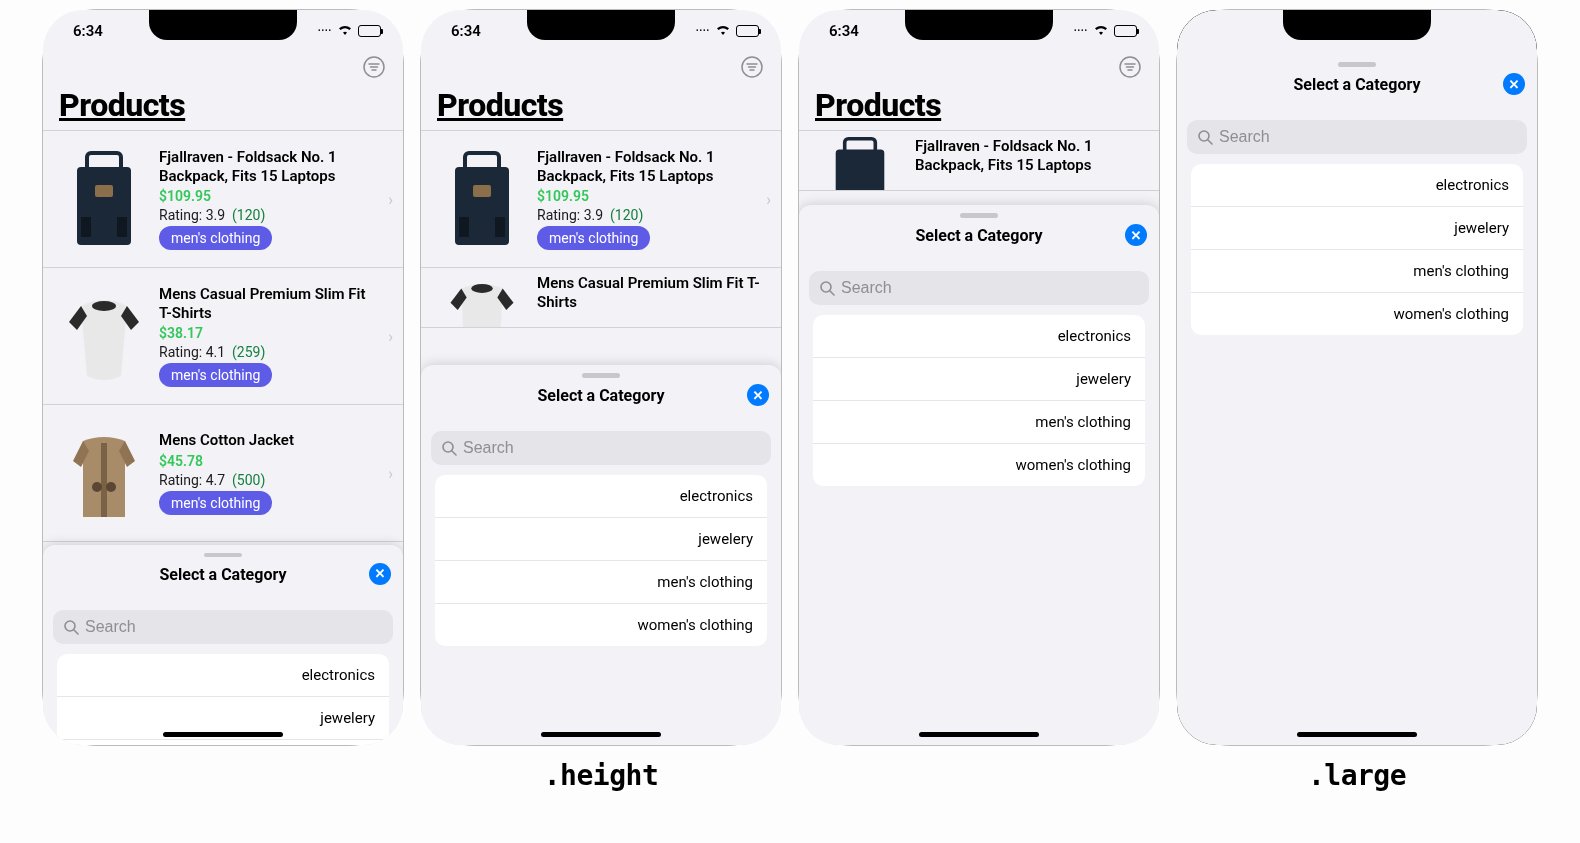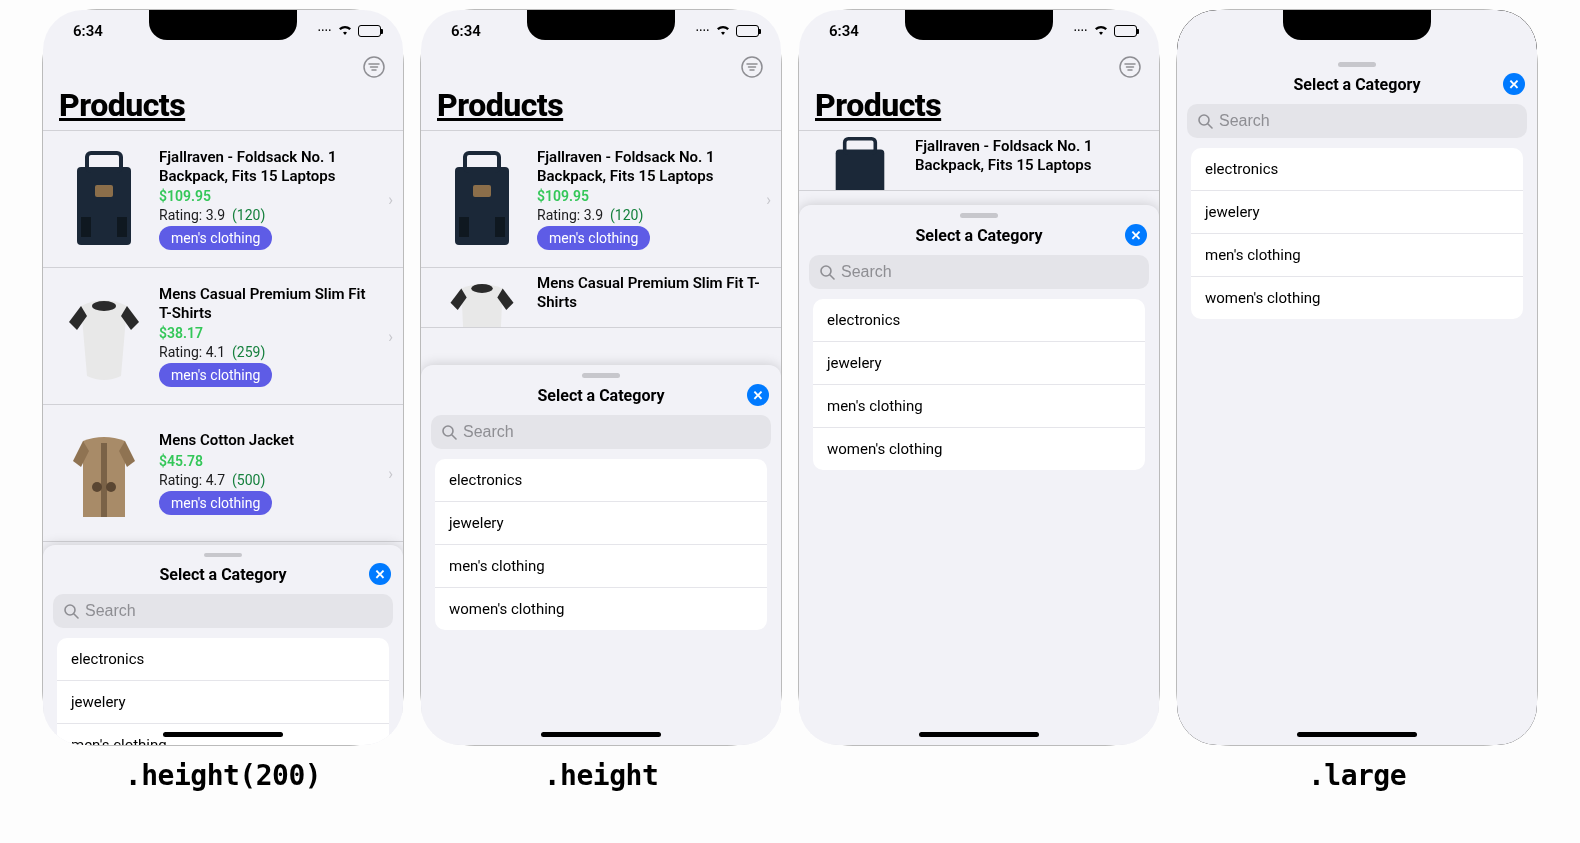"Search" .search { margin: 0 10px 10px 10px -> 16px 10px 10px 10px }
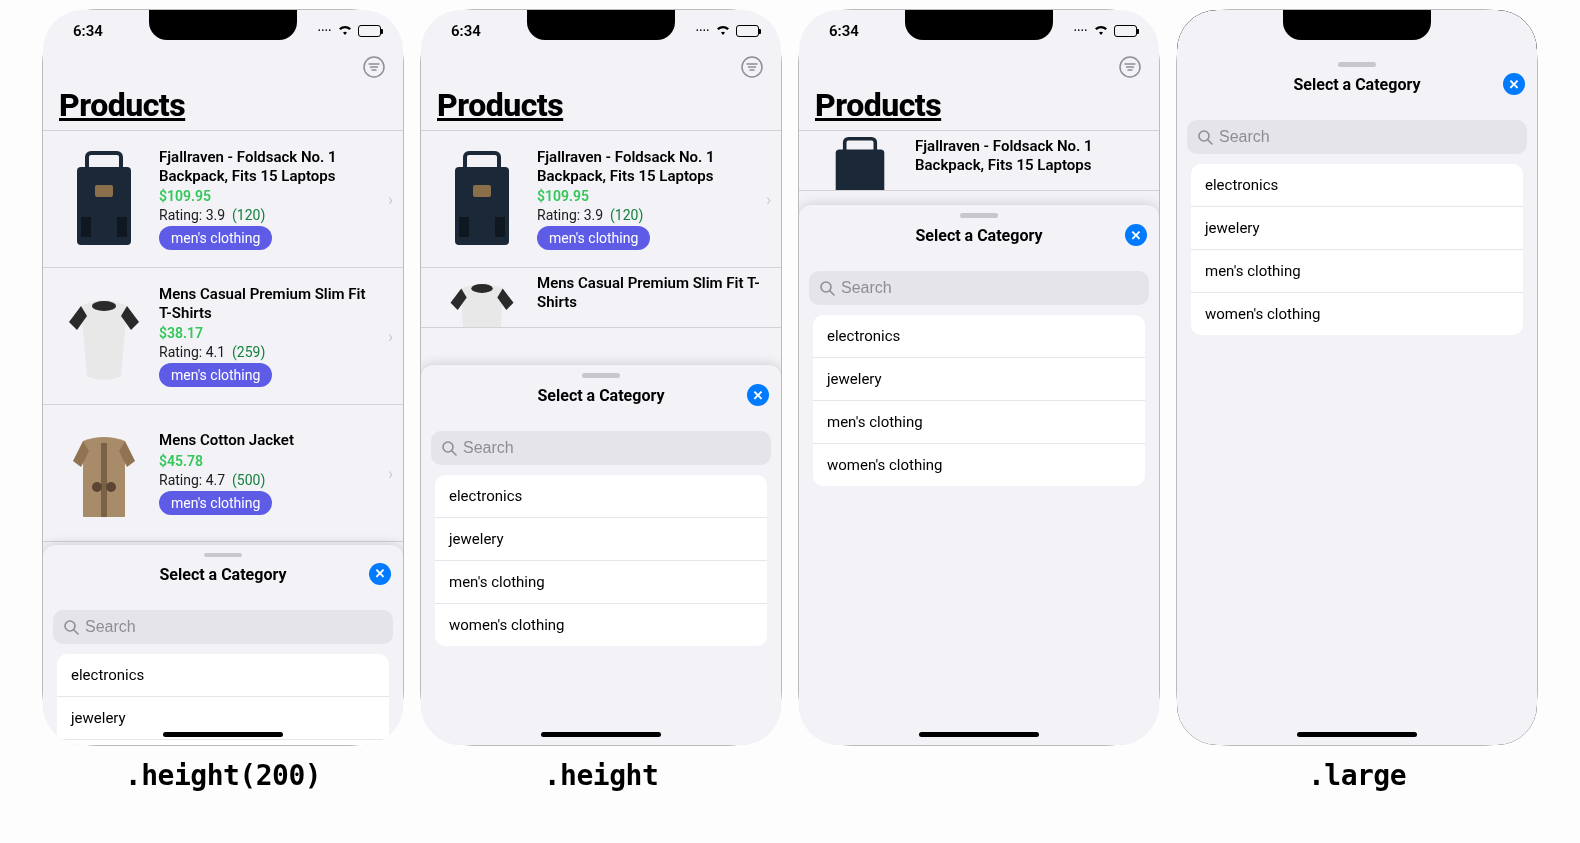"electronics" .cat { text-align: none -> right }
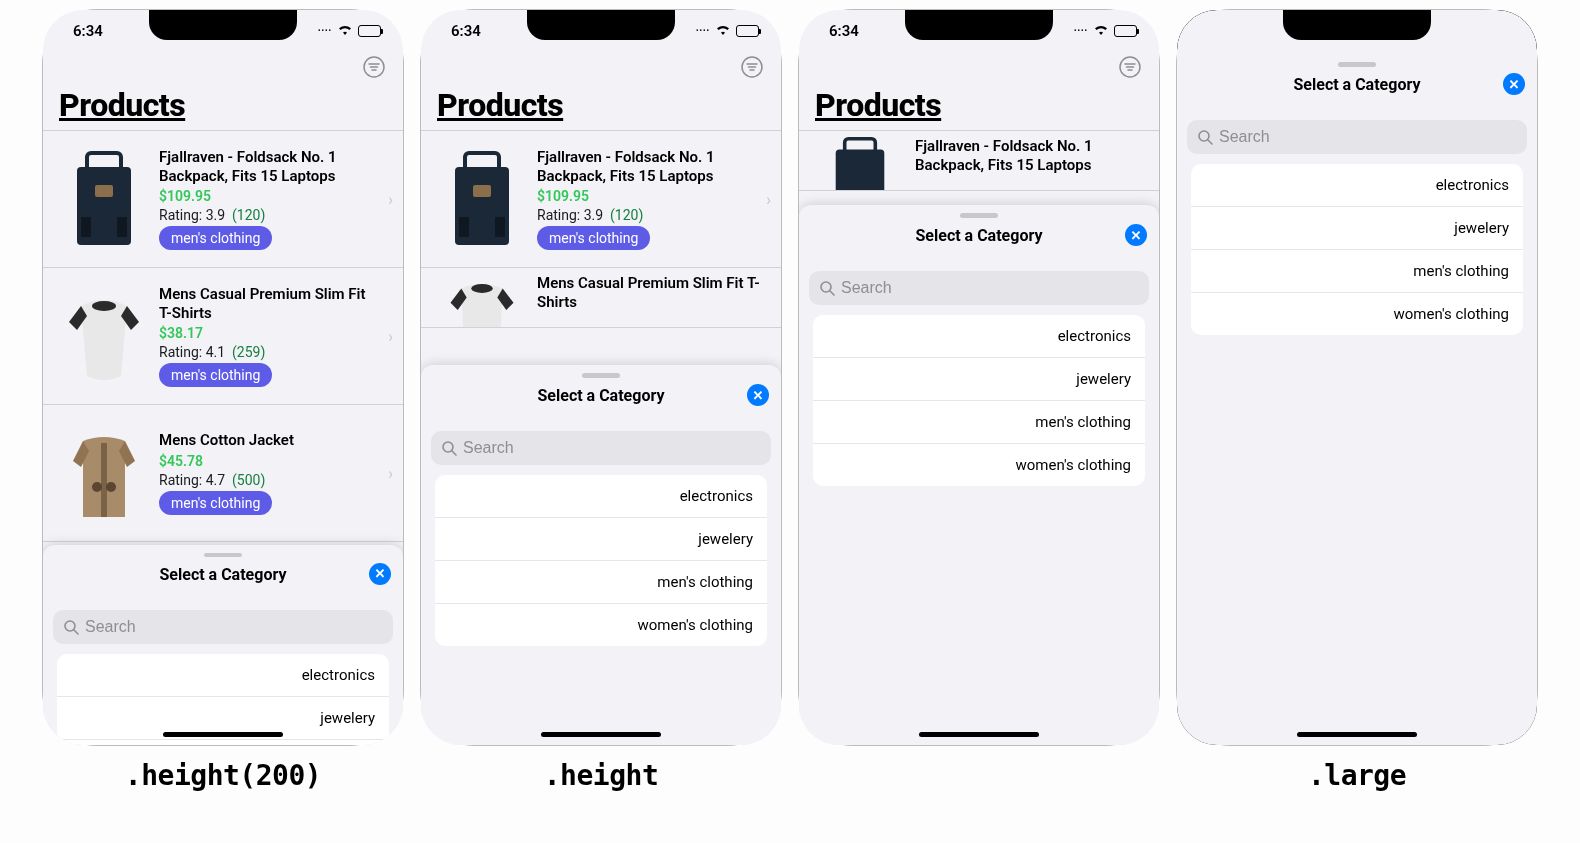".height(200)" div.caption { html: <div>.height(200)</div> -> none }
